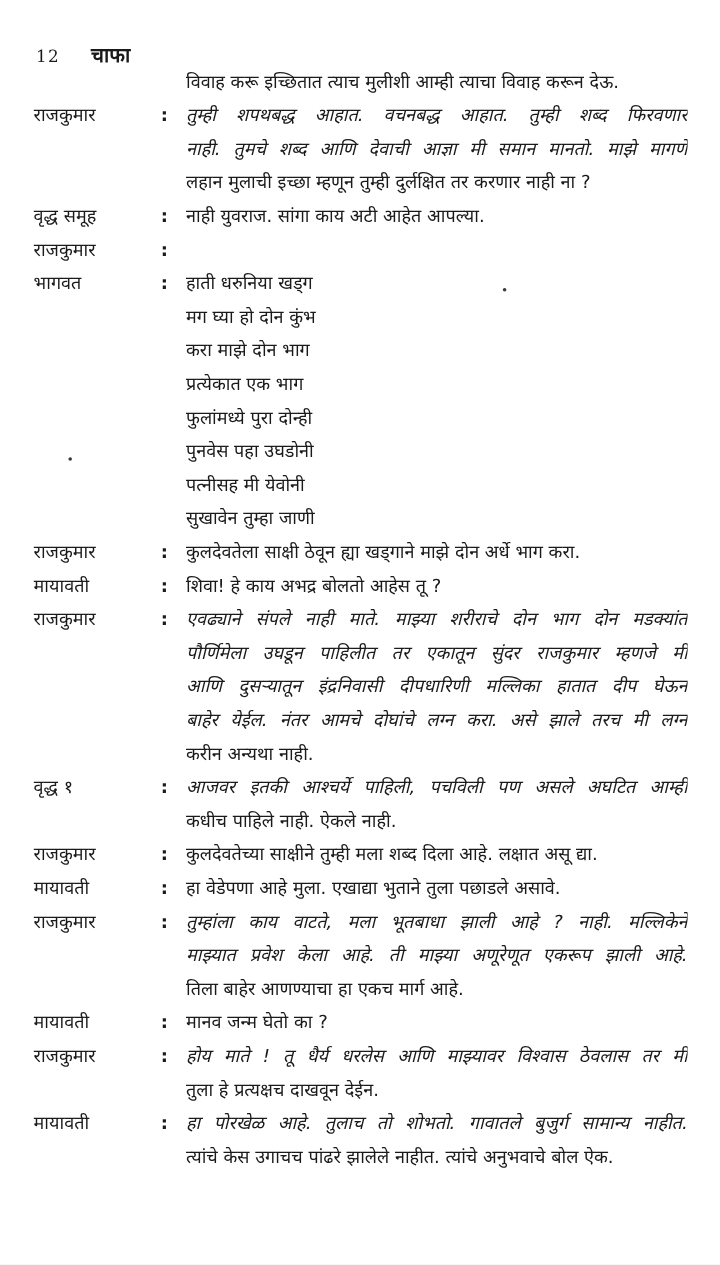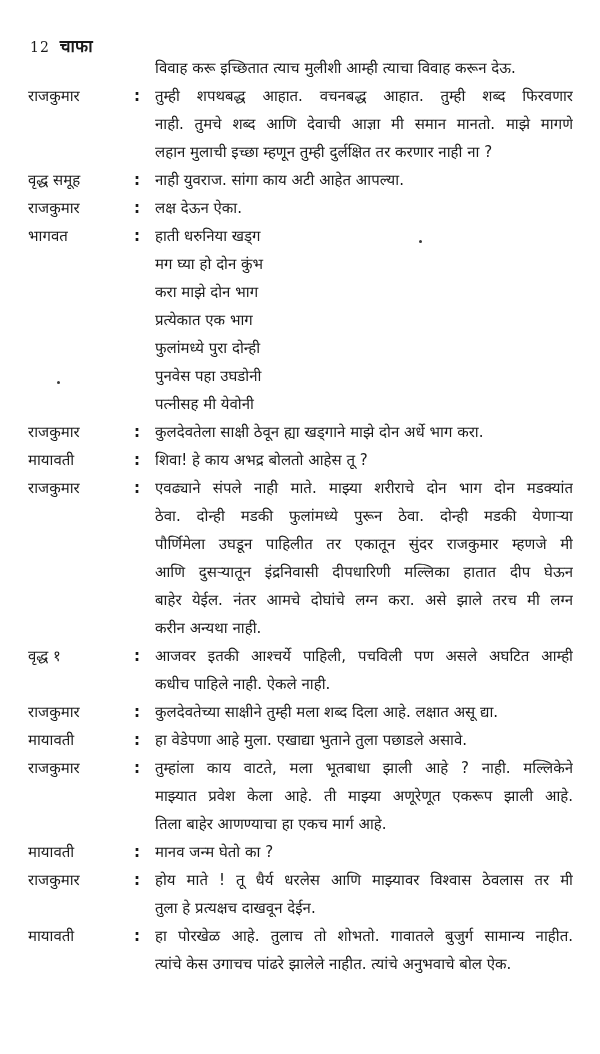"चाफा" .booktitle { margin-left: 10px -> 26px }
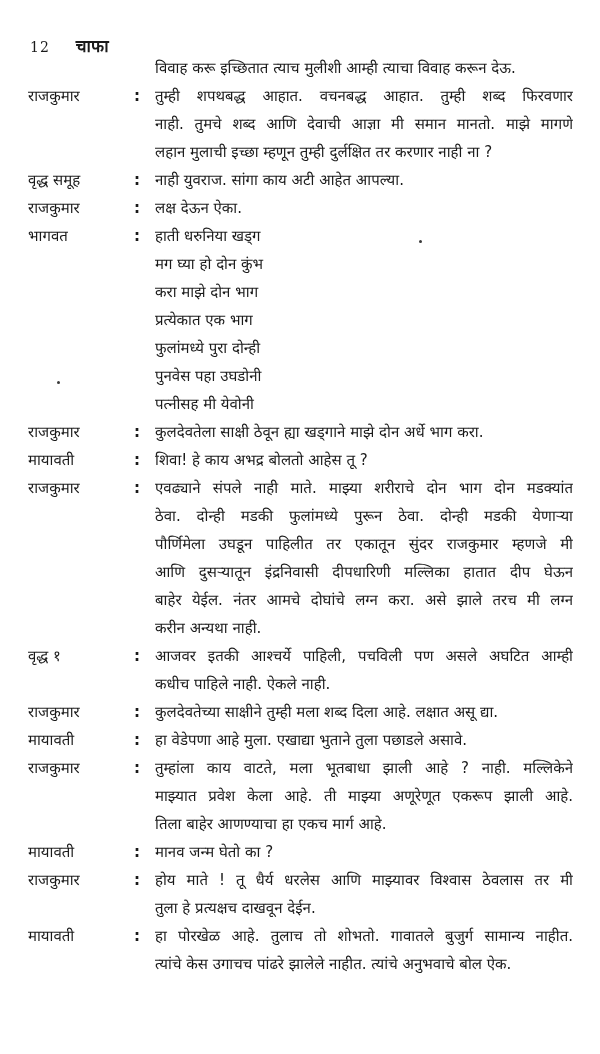"तुम्ही शपथबद्ध आहात. वचनबद्ध आहात." .fill { font-style: none -> italic }
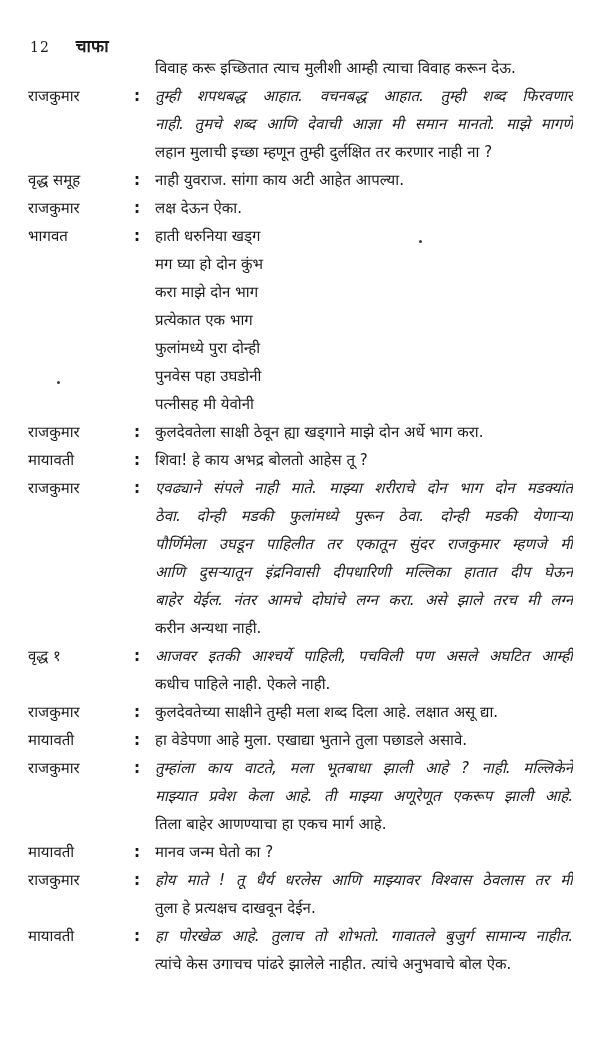"लक्ष देऊन ऐका." div.speech { html: <div> <div>लक्ष देऊन ऐका.</div> </div> -> none }
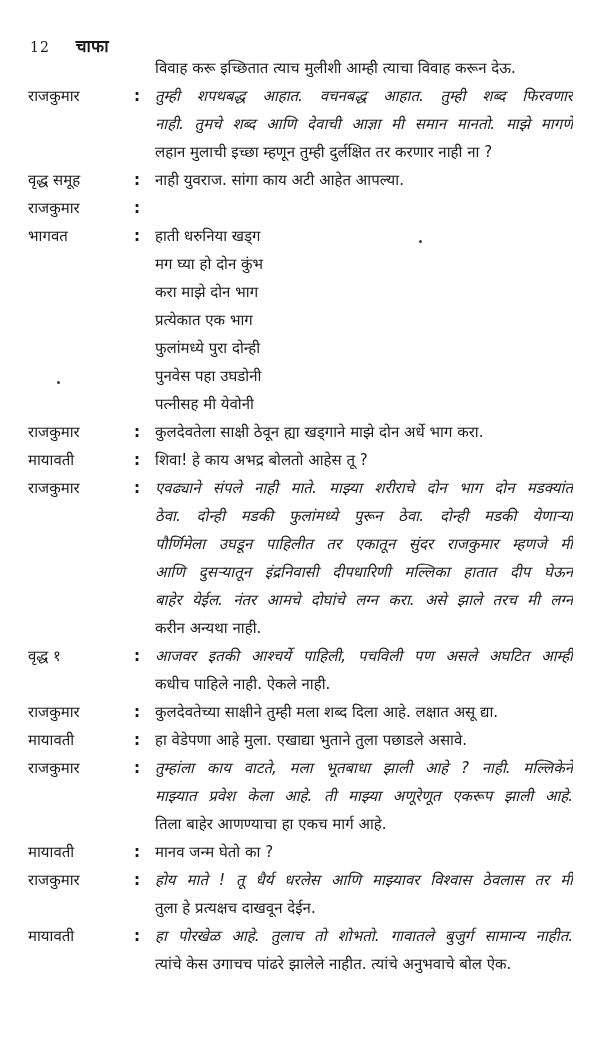"सुखावेन तुम्हा जाणी" div.line { html: none -> <div>सुखावेन तुम्हा जाणी</div> }
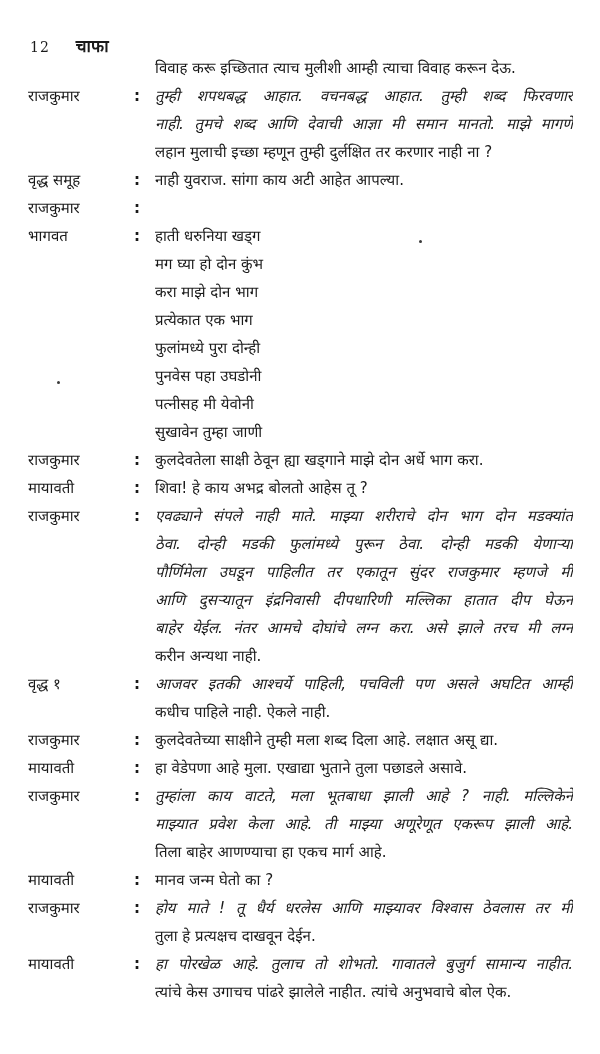"ठेवा. दोन्ही मडकी फुलांमध्ये पुरून" div.line { html: <div>ठेवा. दोन्ही मडकी फुलांमध्ये पुरून ठेवा. दोन्ही मडकी येणाऱ्या</div> -> none }
